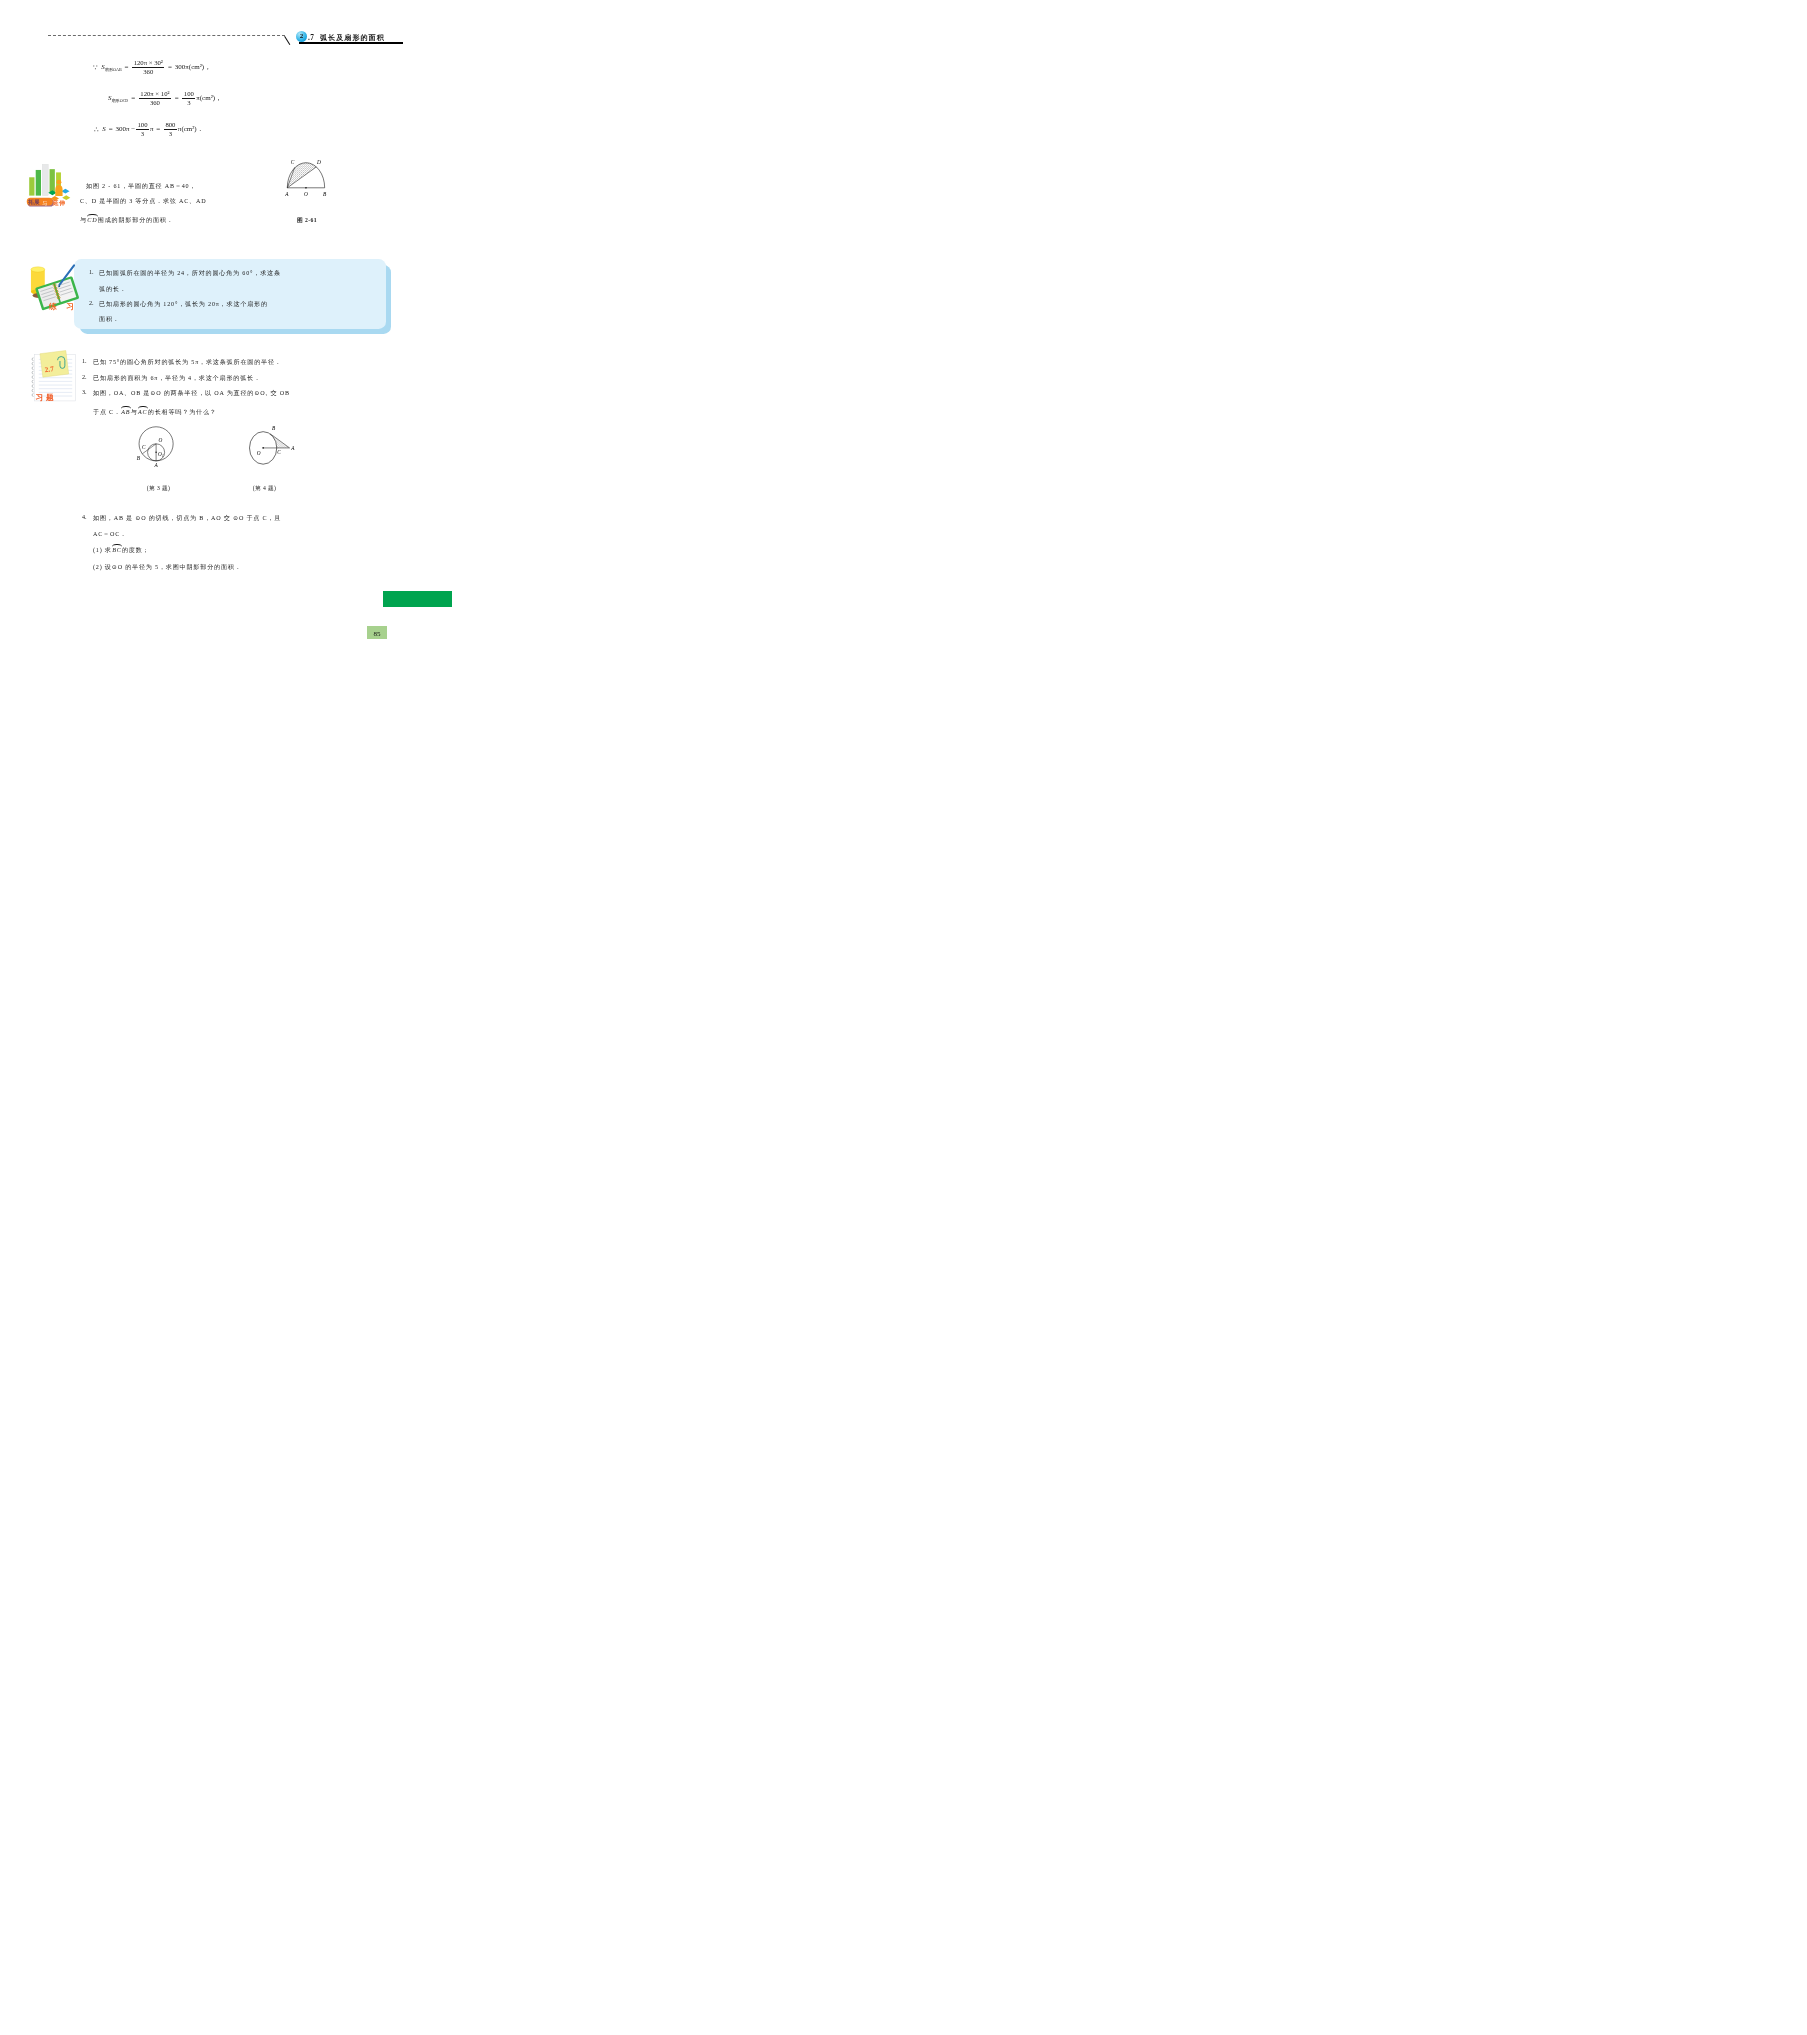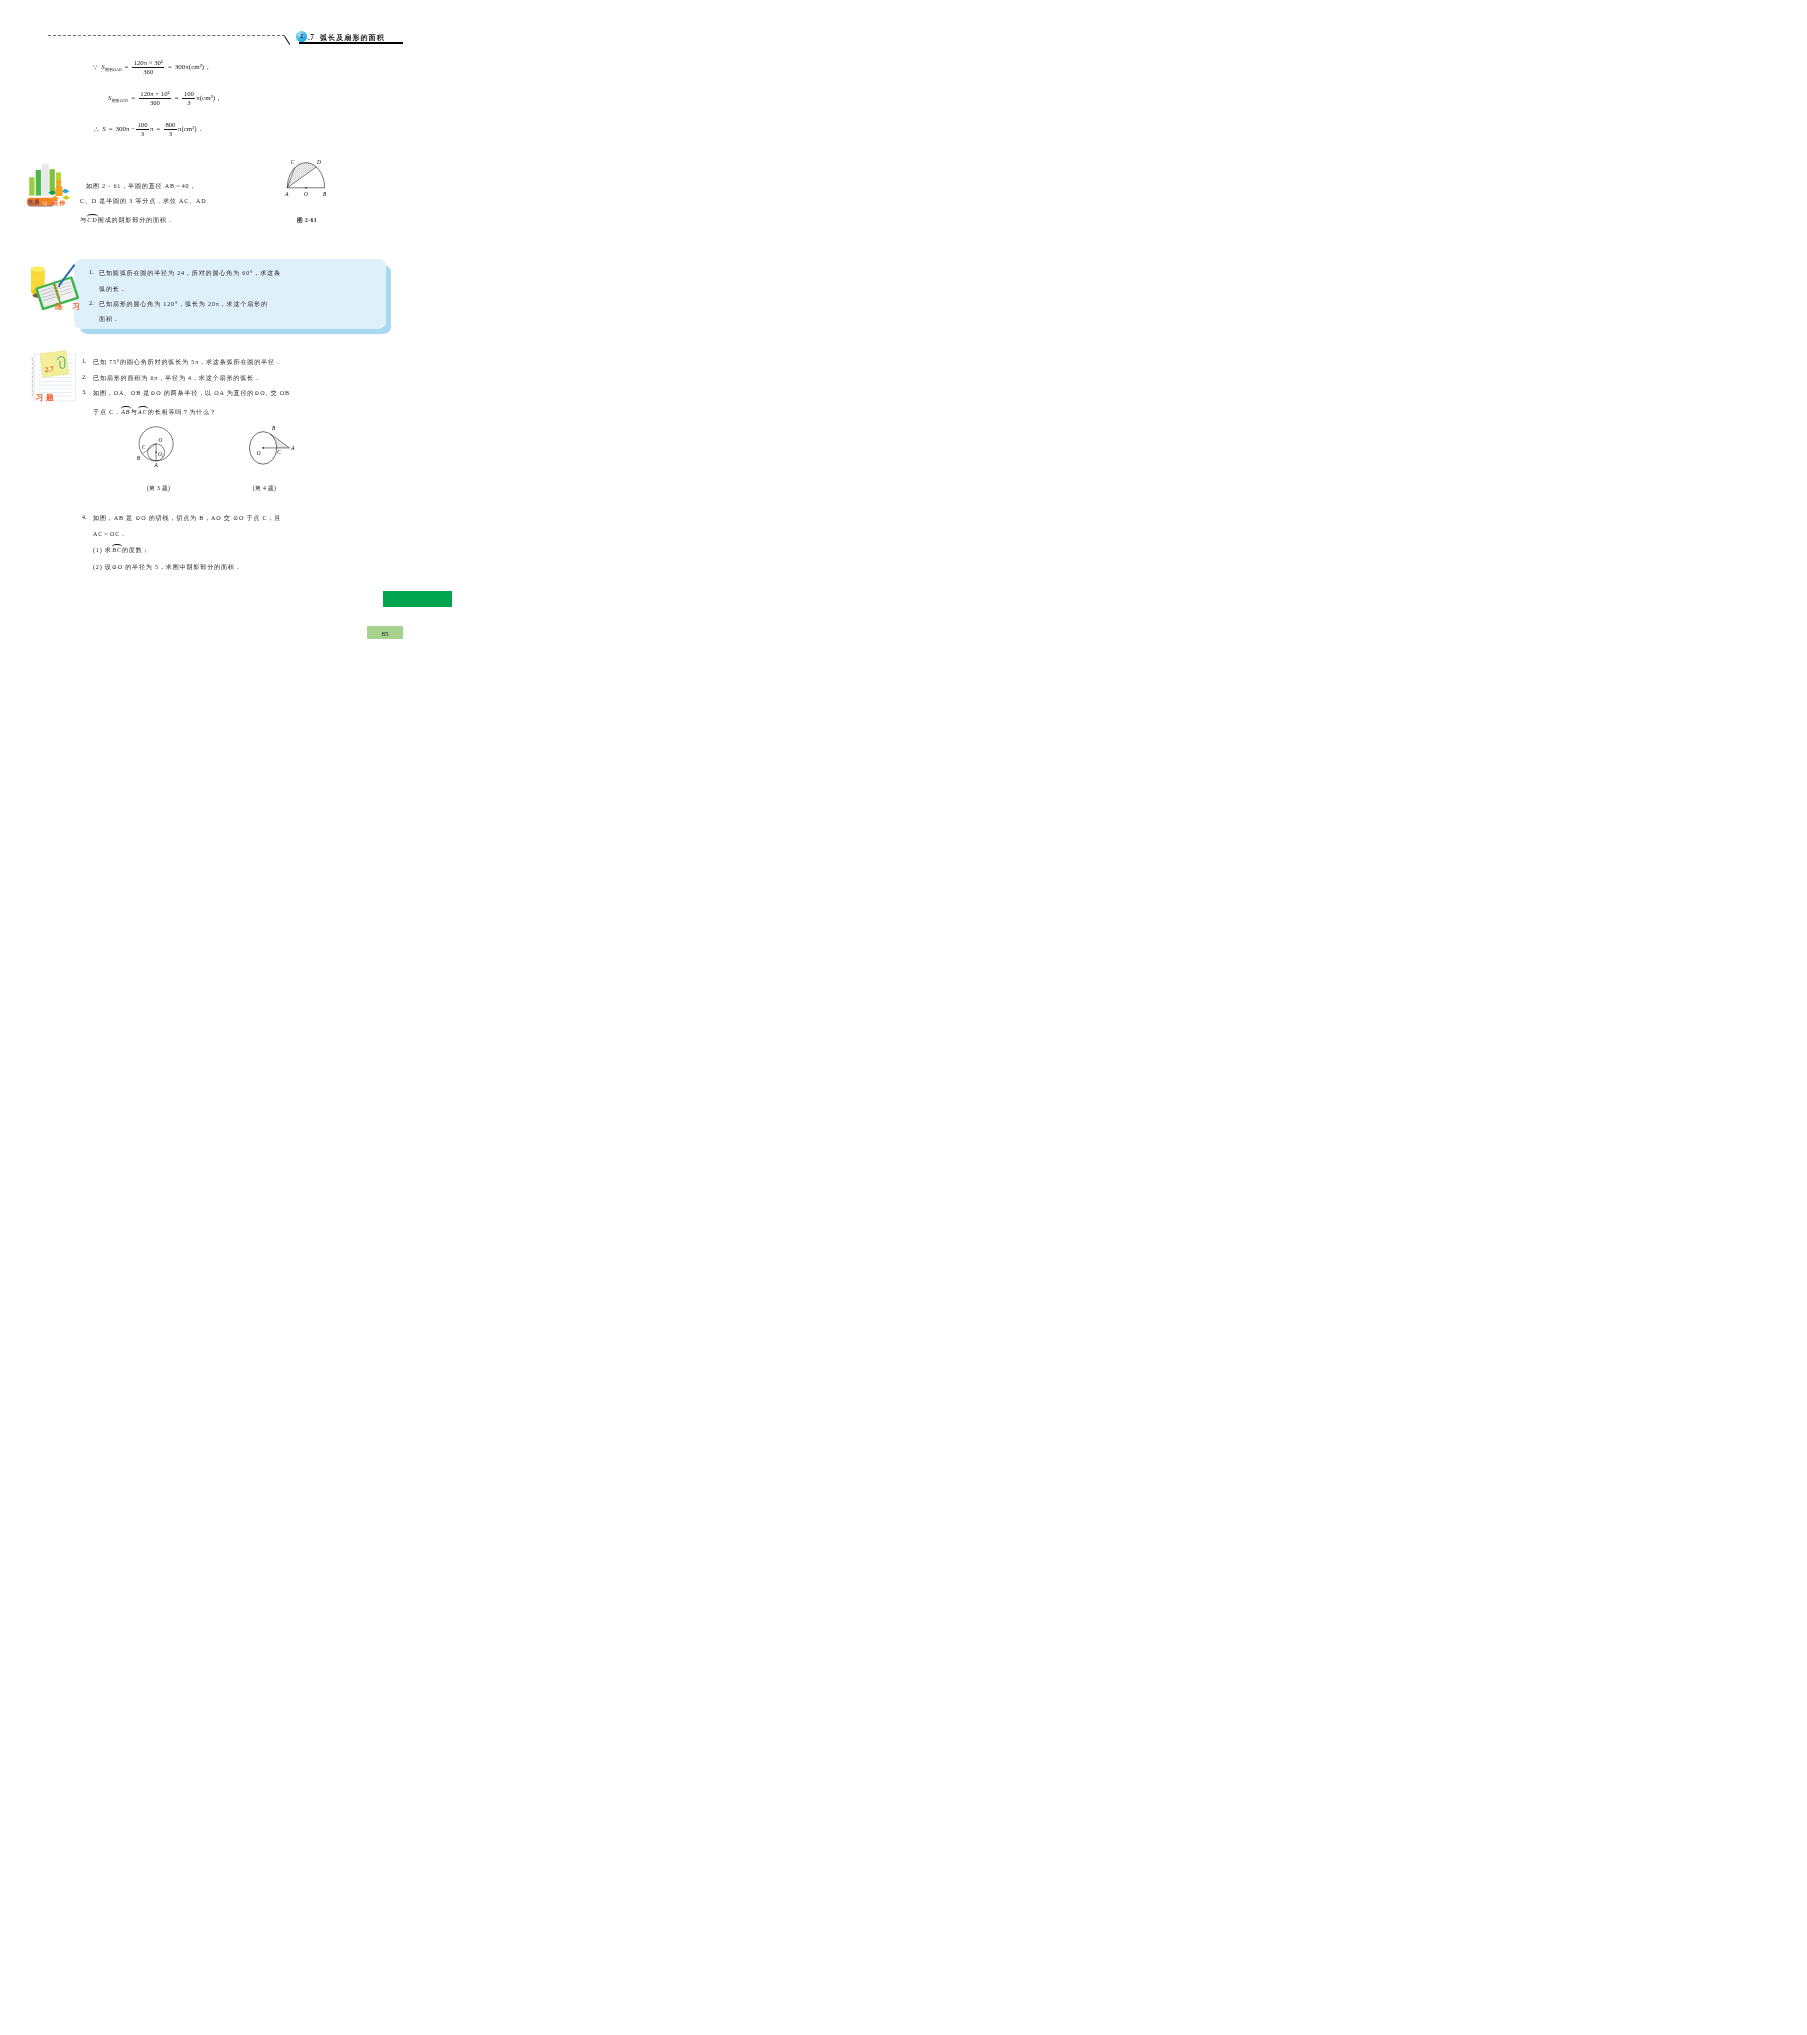"练 习" .badge-orange { margin-left: 6px -> none }
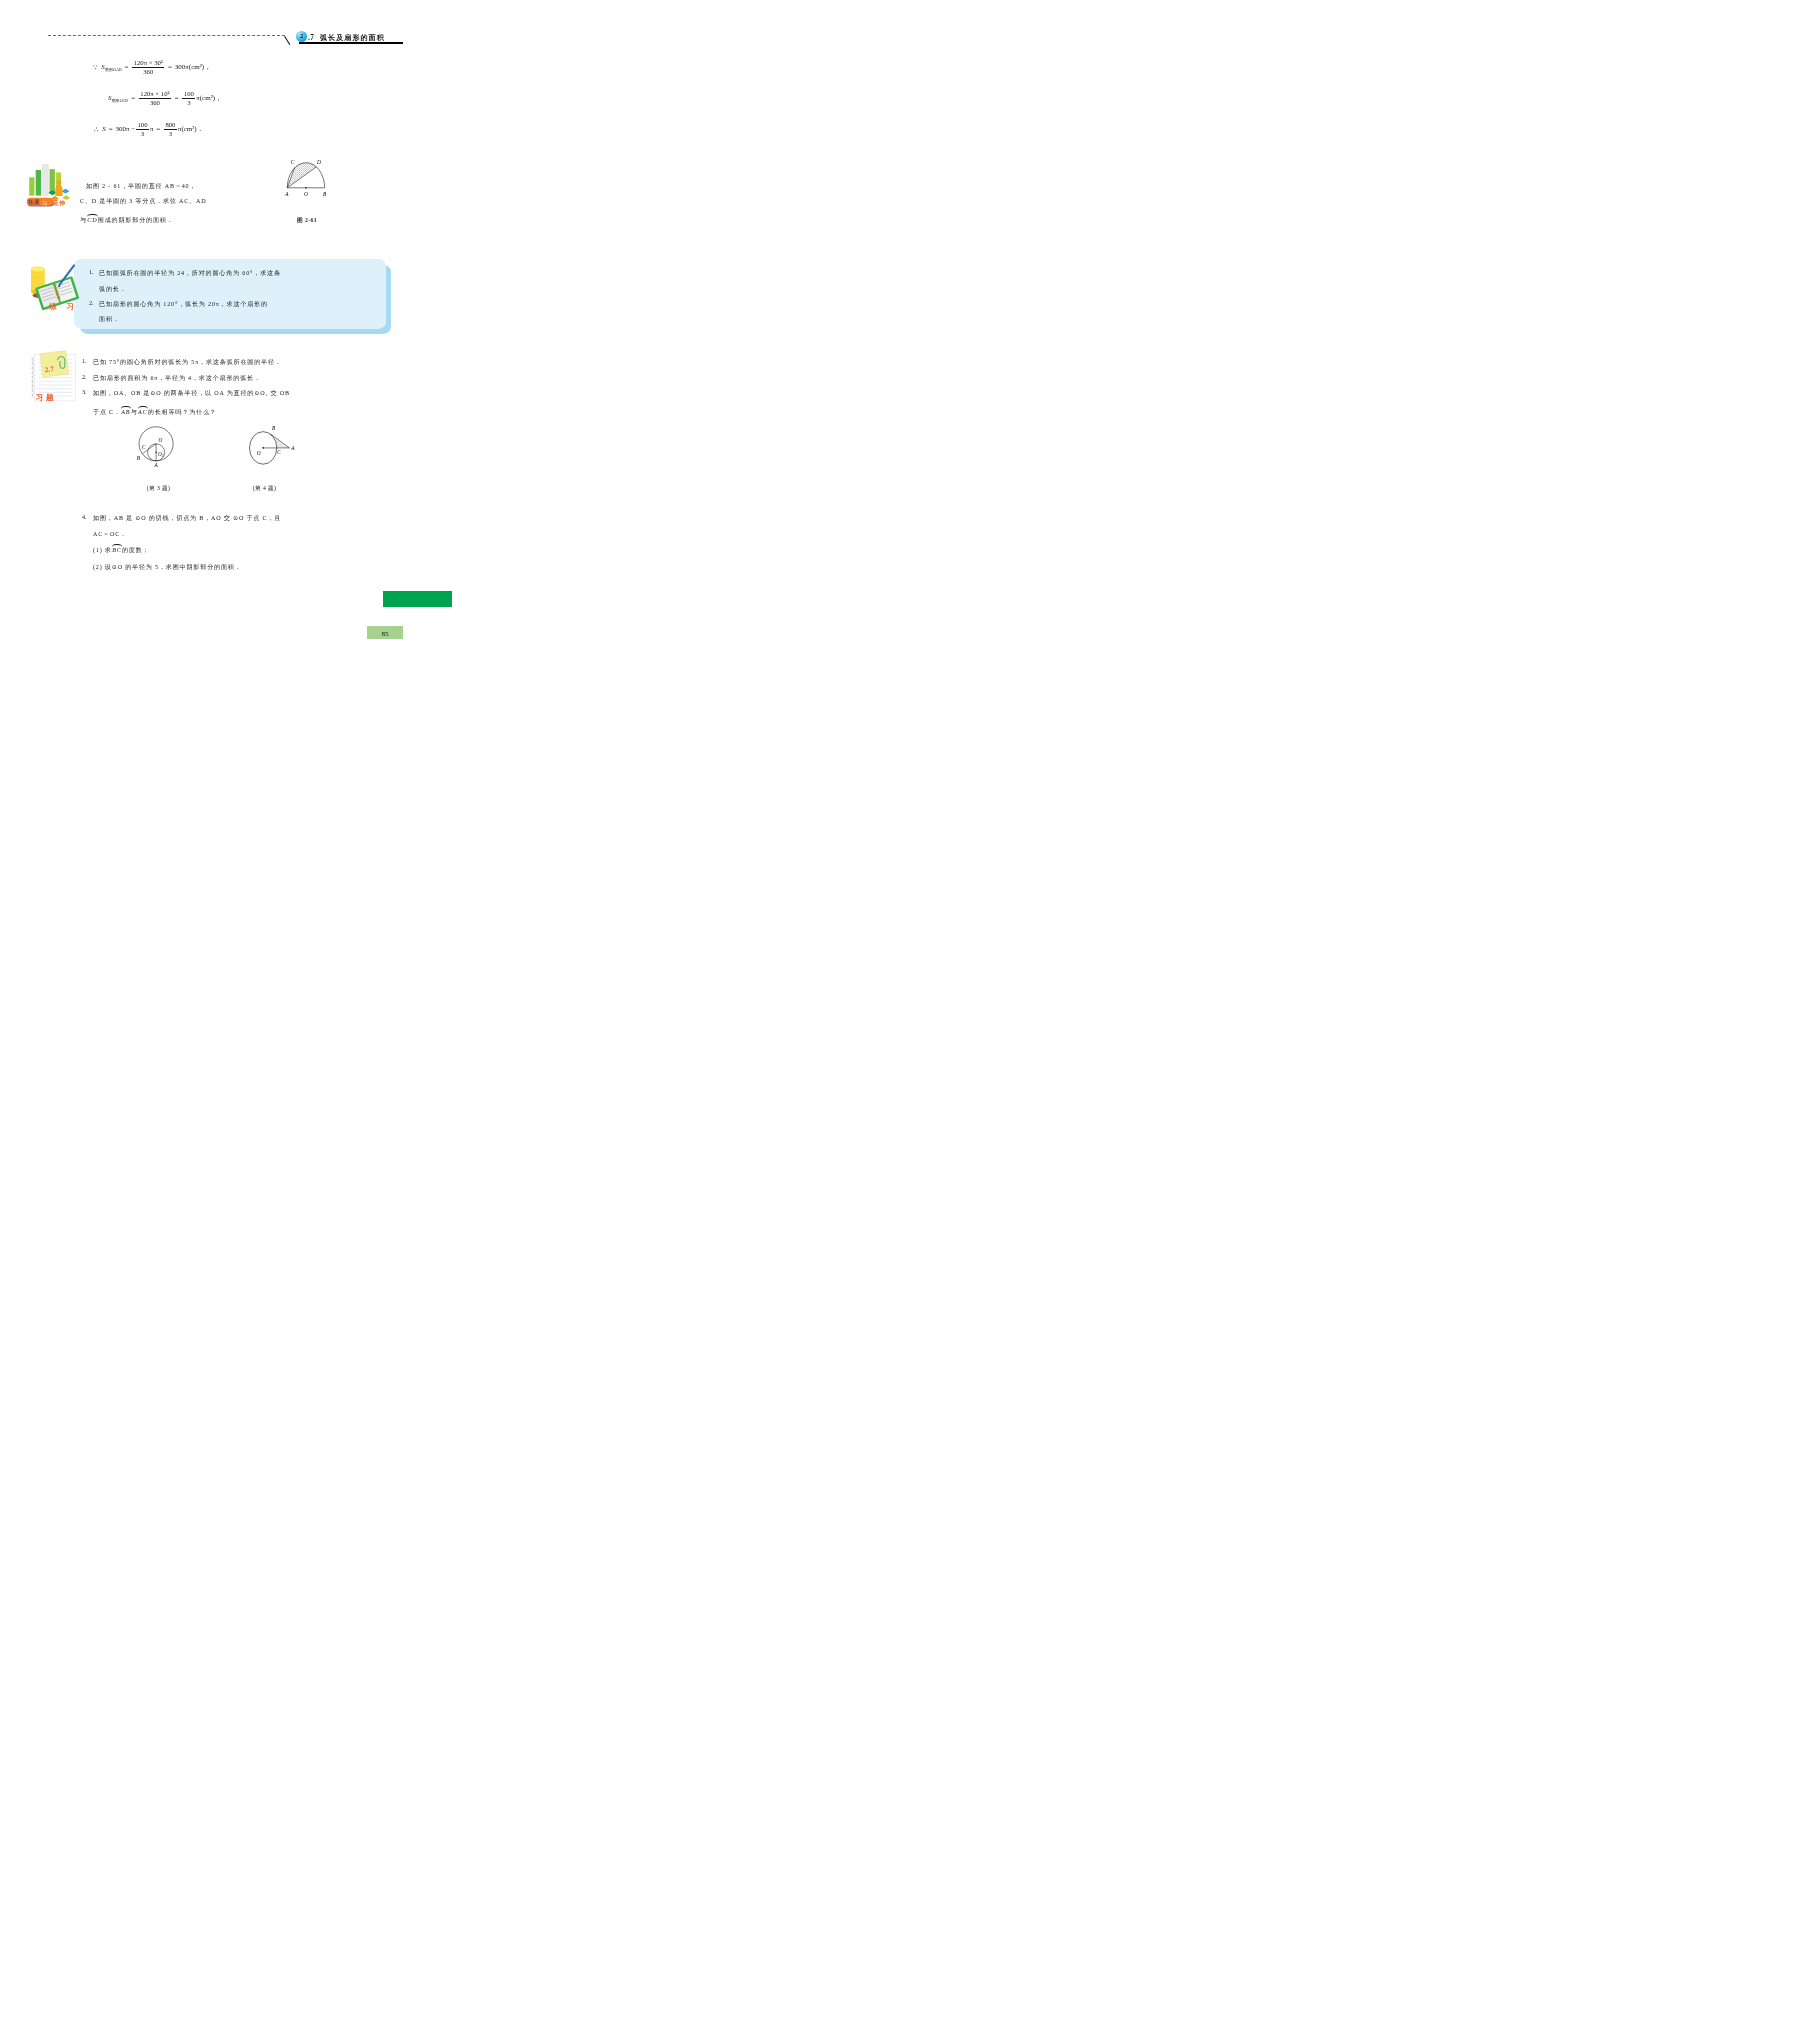"85" div.abs { width: 36px -> 20px }
